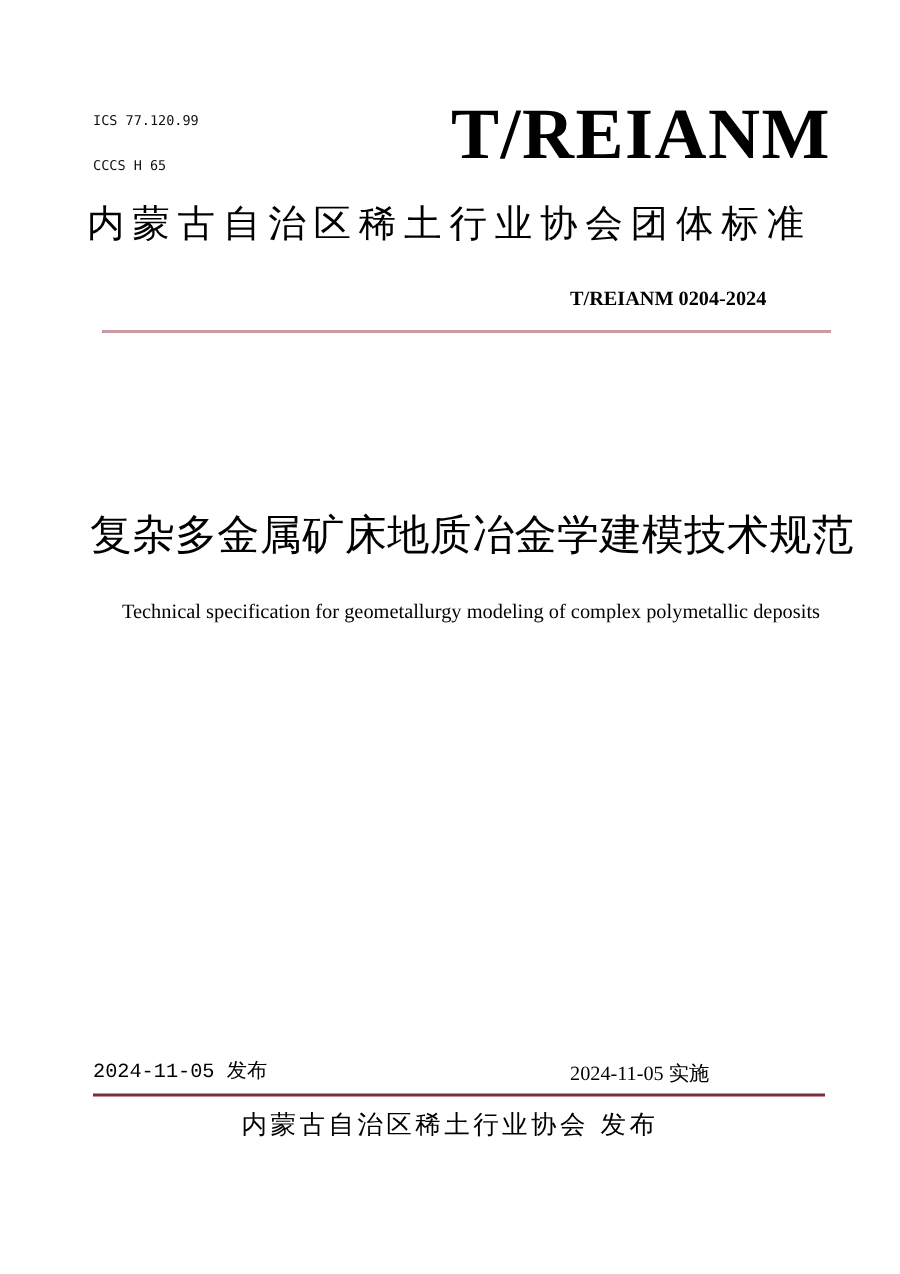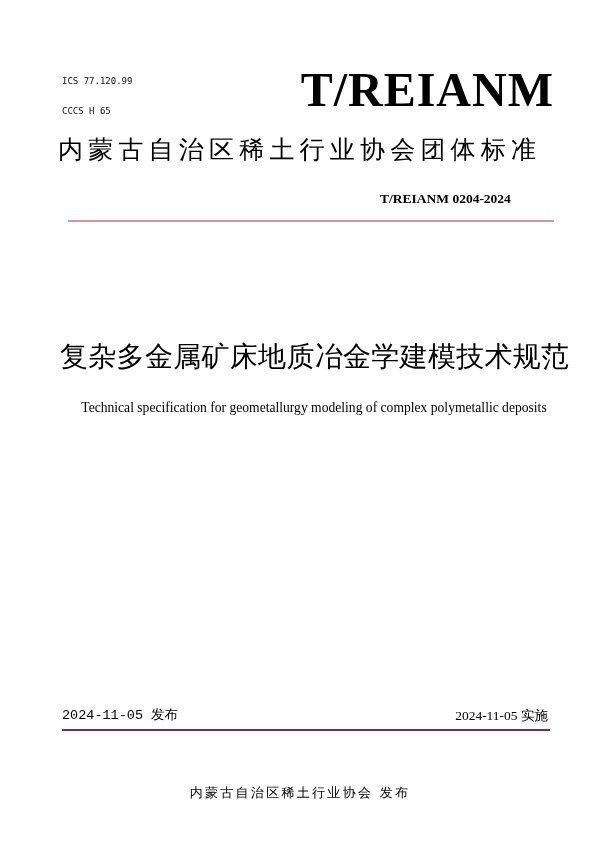"2024-11-05 实施" .date-right { text-align: right -> left }
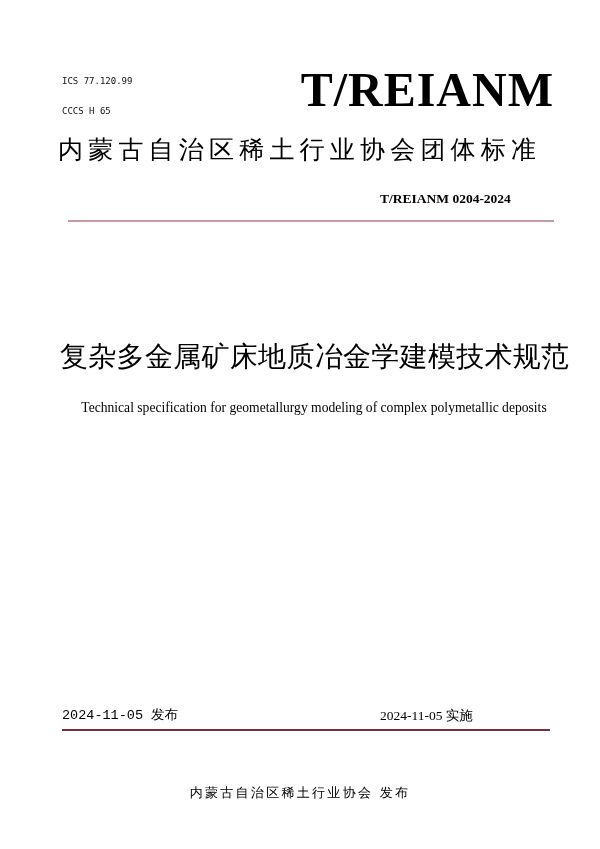"内蒙古自治区稀土行业协会 发布" .publisher { font-size: 13px -> 17px; margin-top: 43px -> none }
